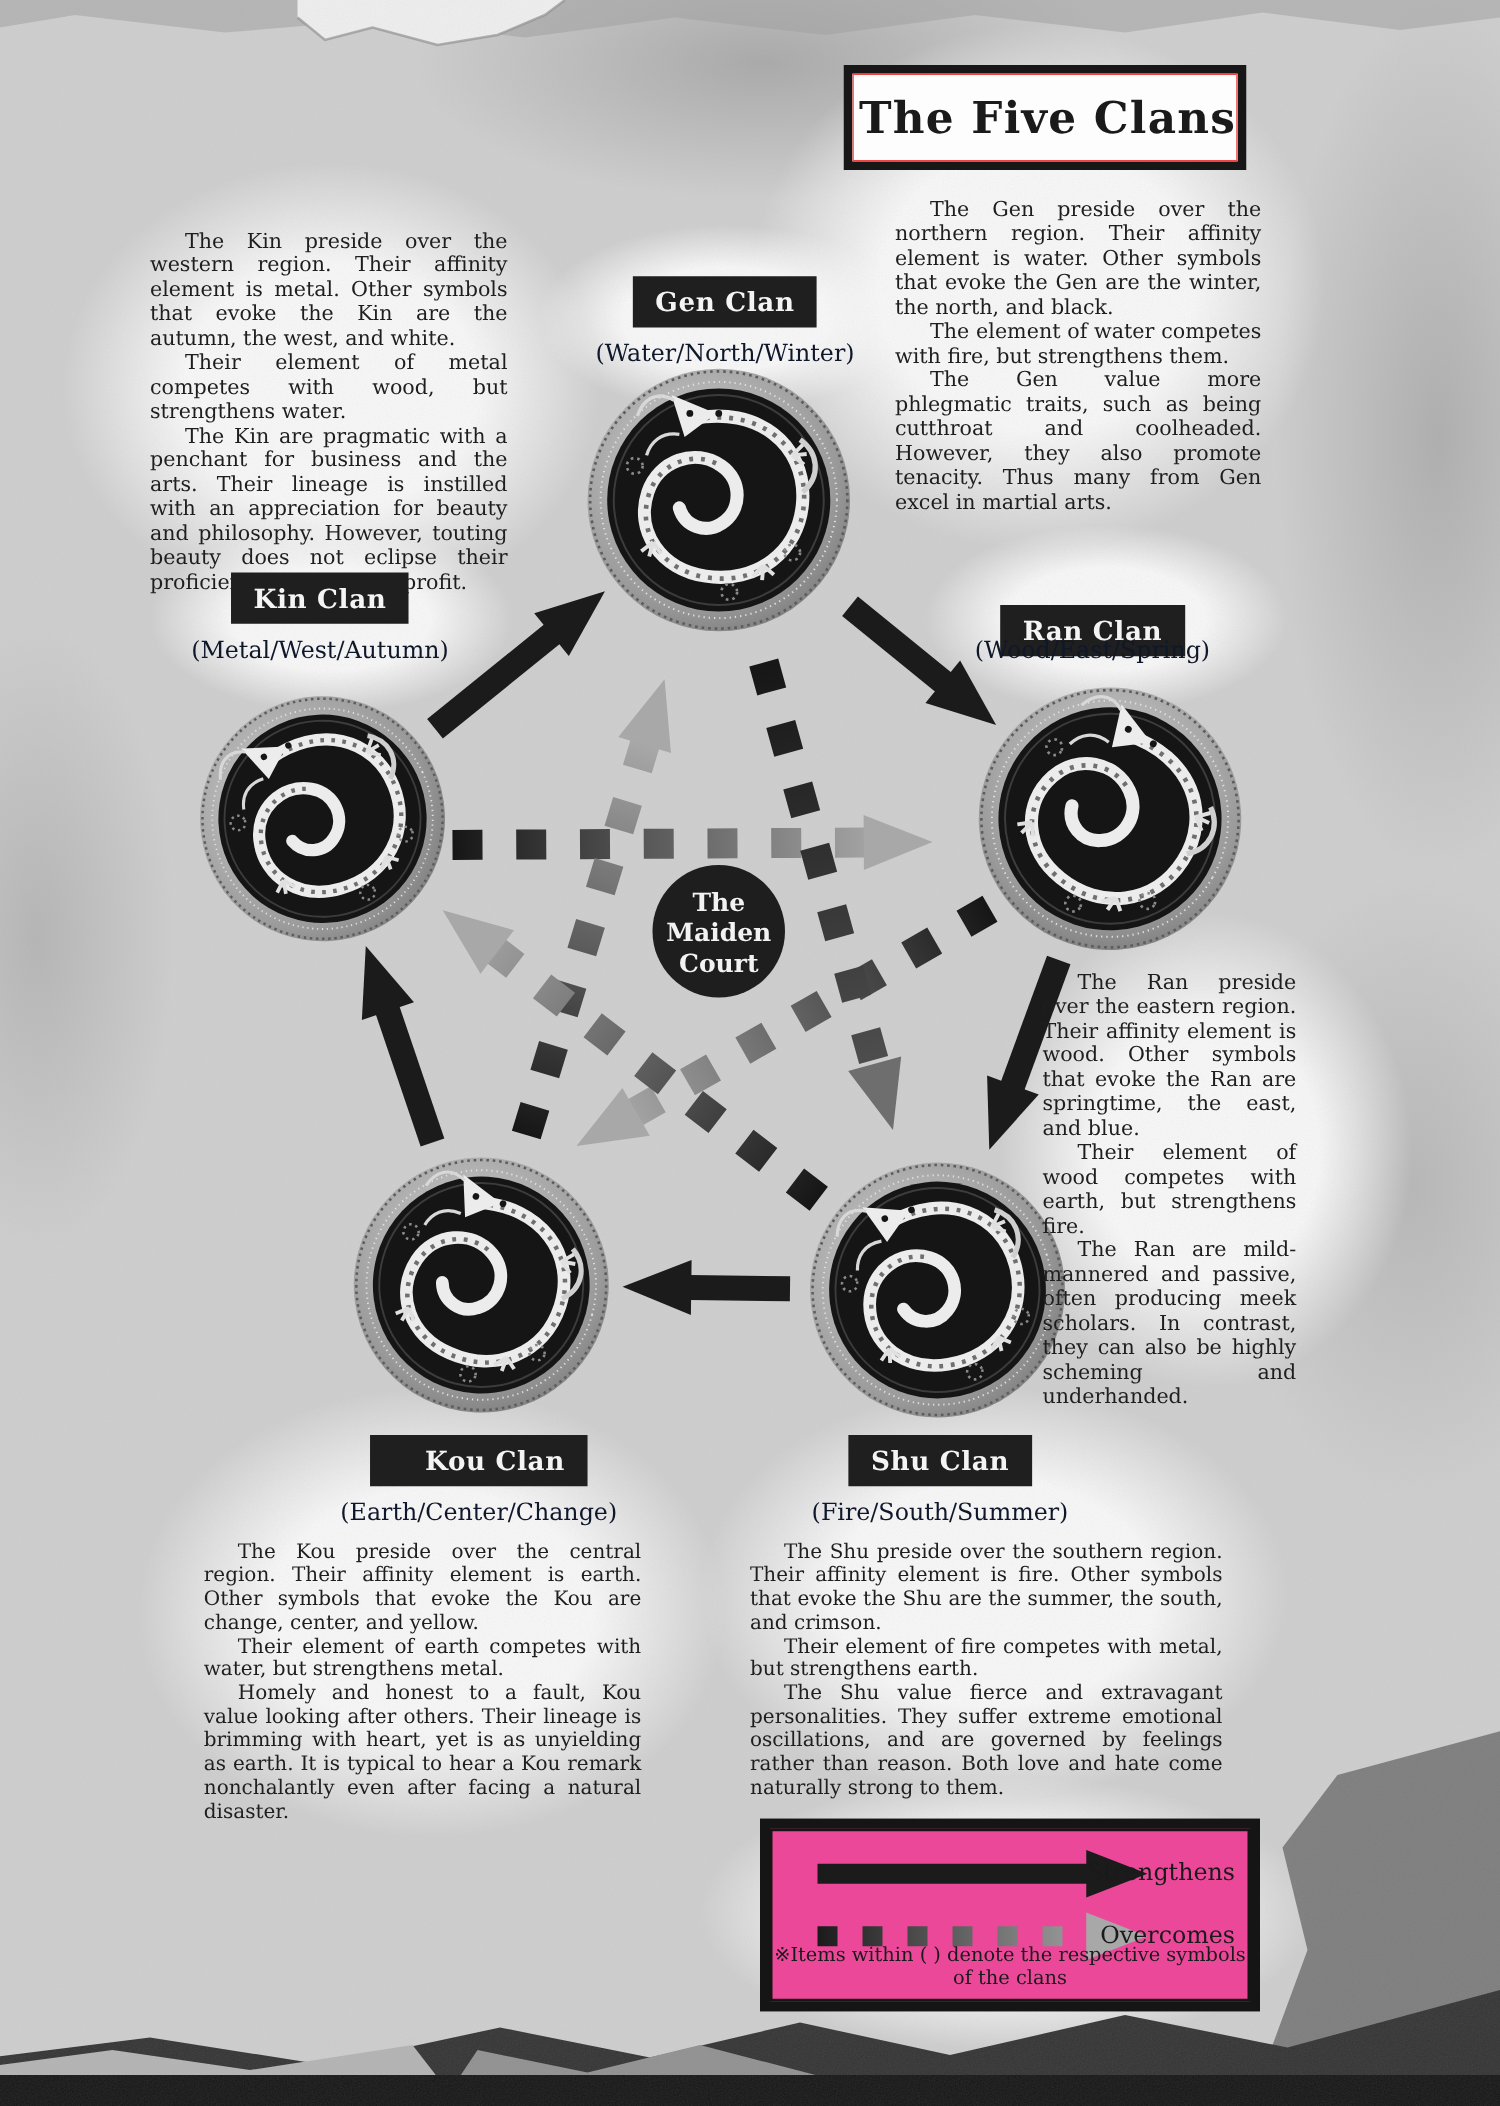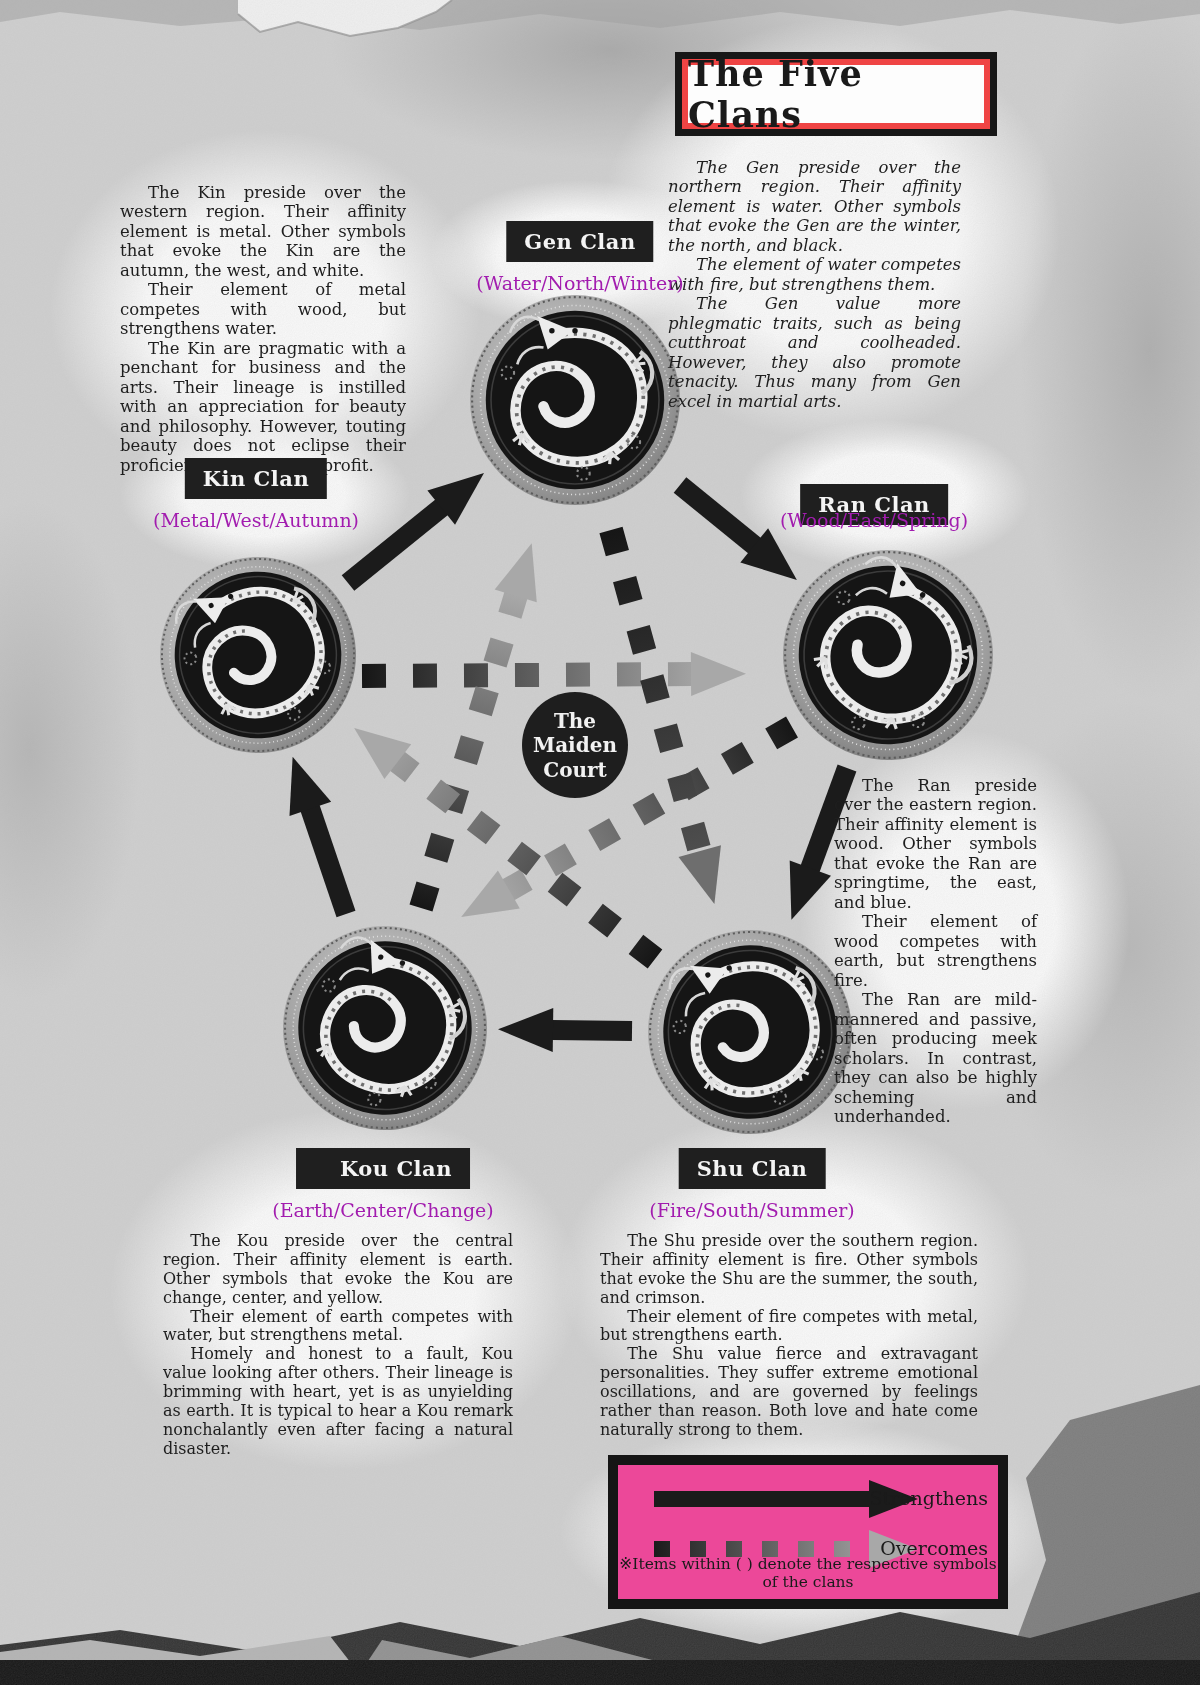"The Five Clans" #title-inner { border: 6px solid #ef4444 -> 1px solid #ef4444 }
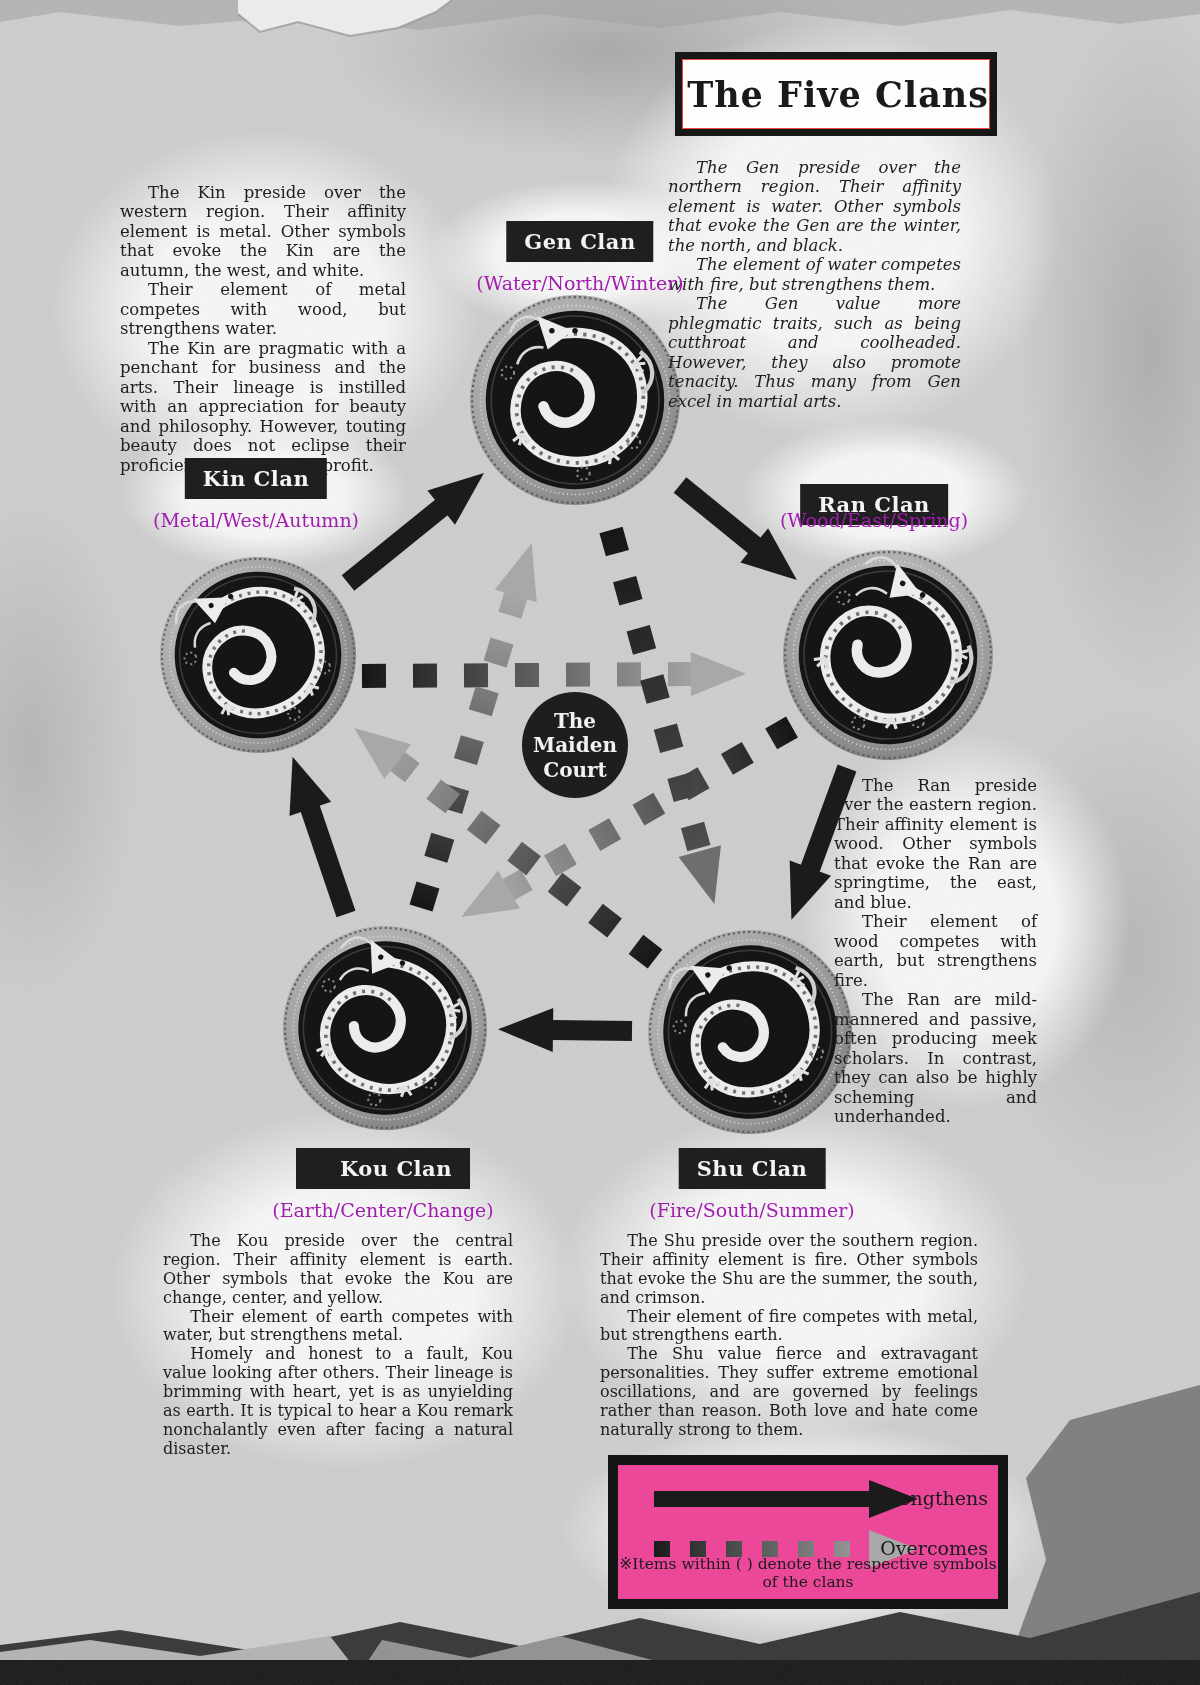"The Gen preside over the" div.txt { font-style: italic -> none; left: 668px -> 716px }
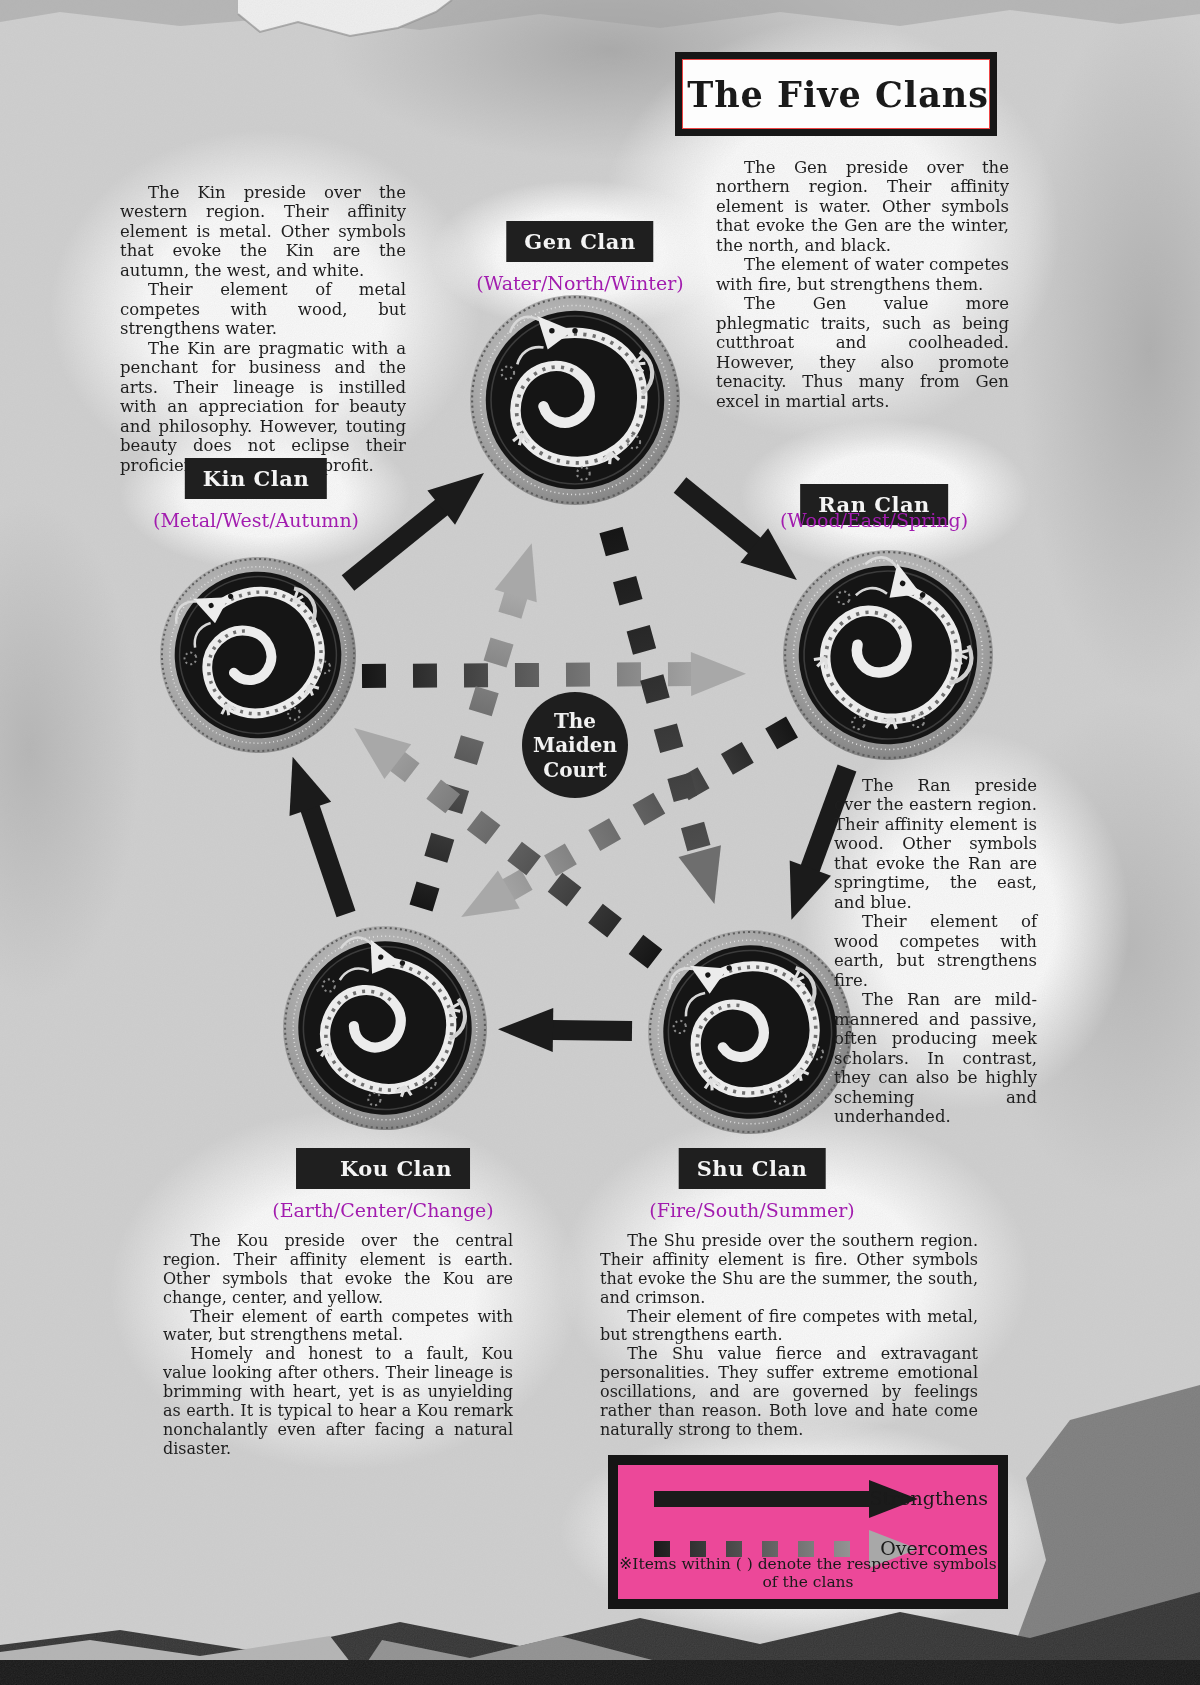"(Water/North/Winter)" .clan-sub { color: #a21caf -> #0f172a }
